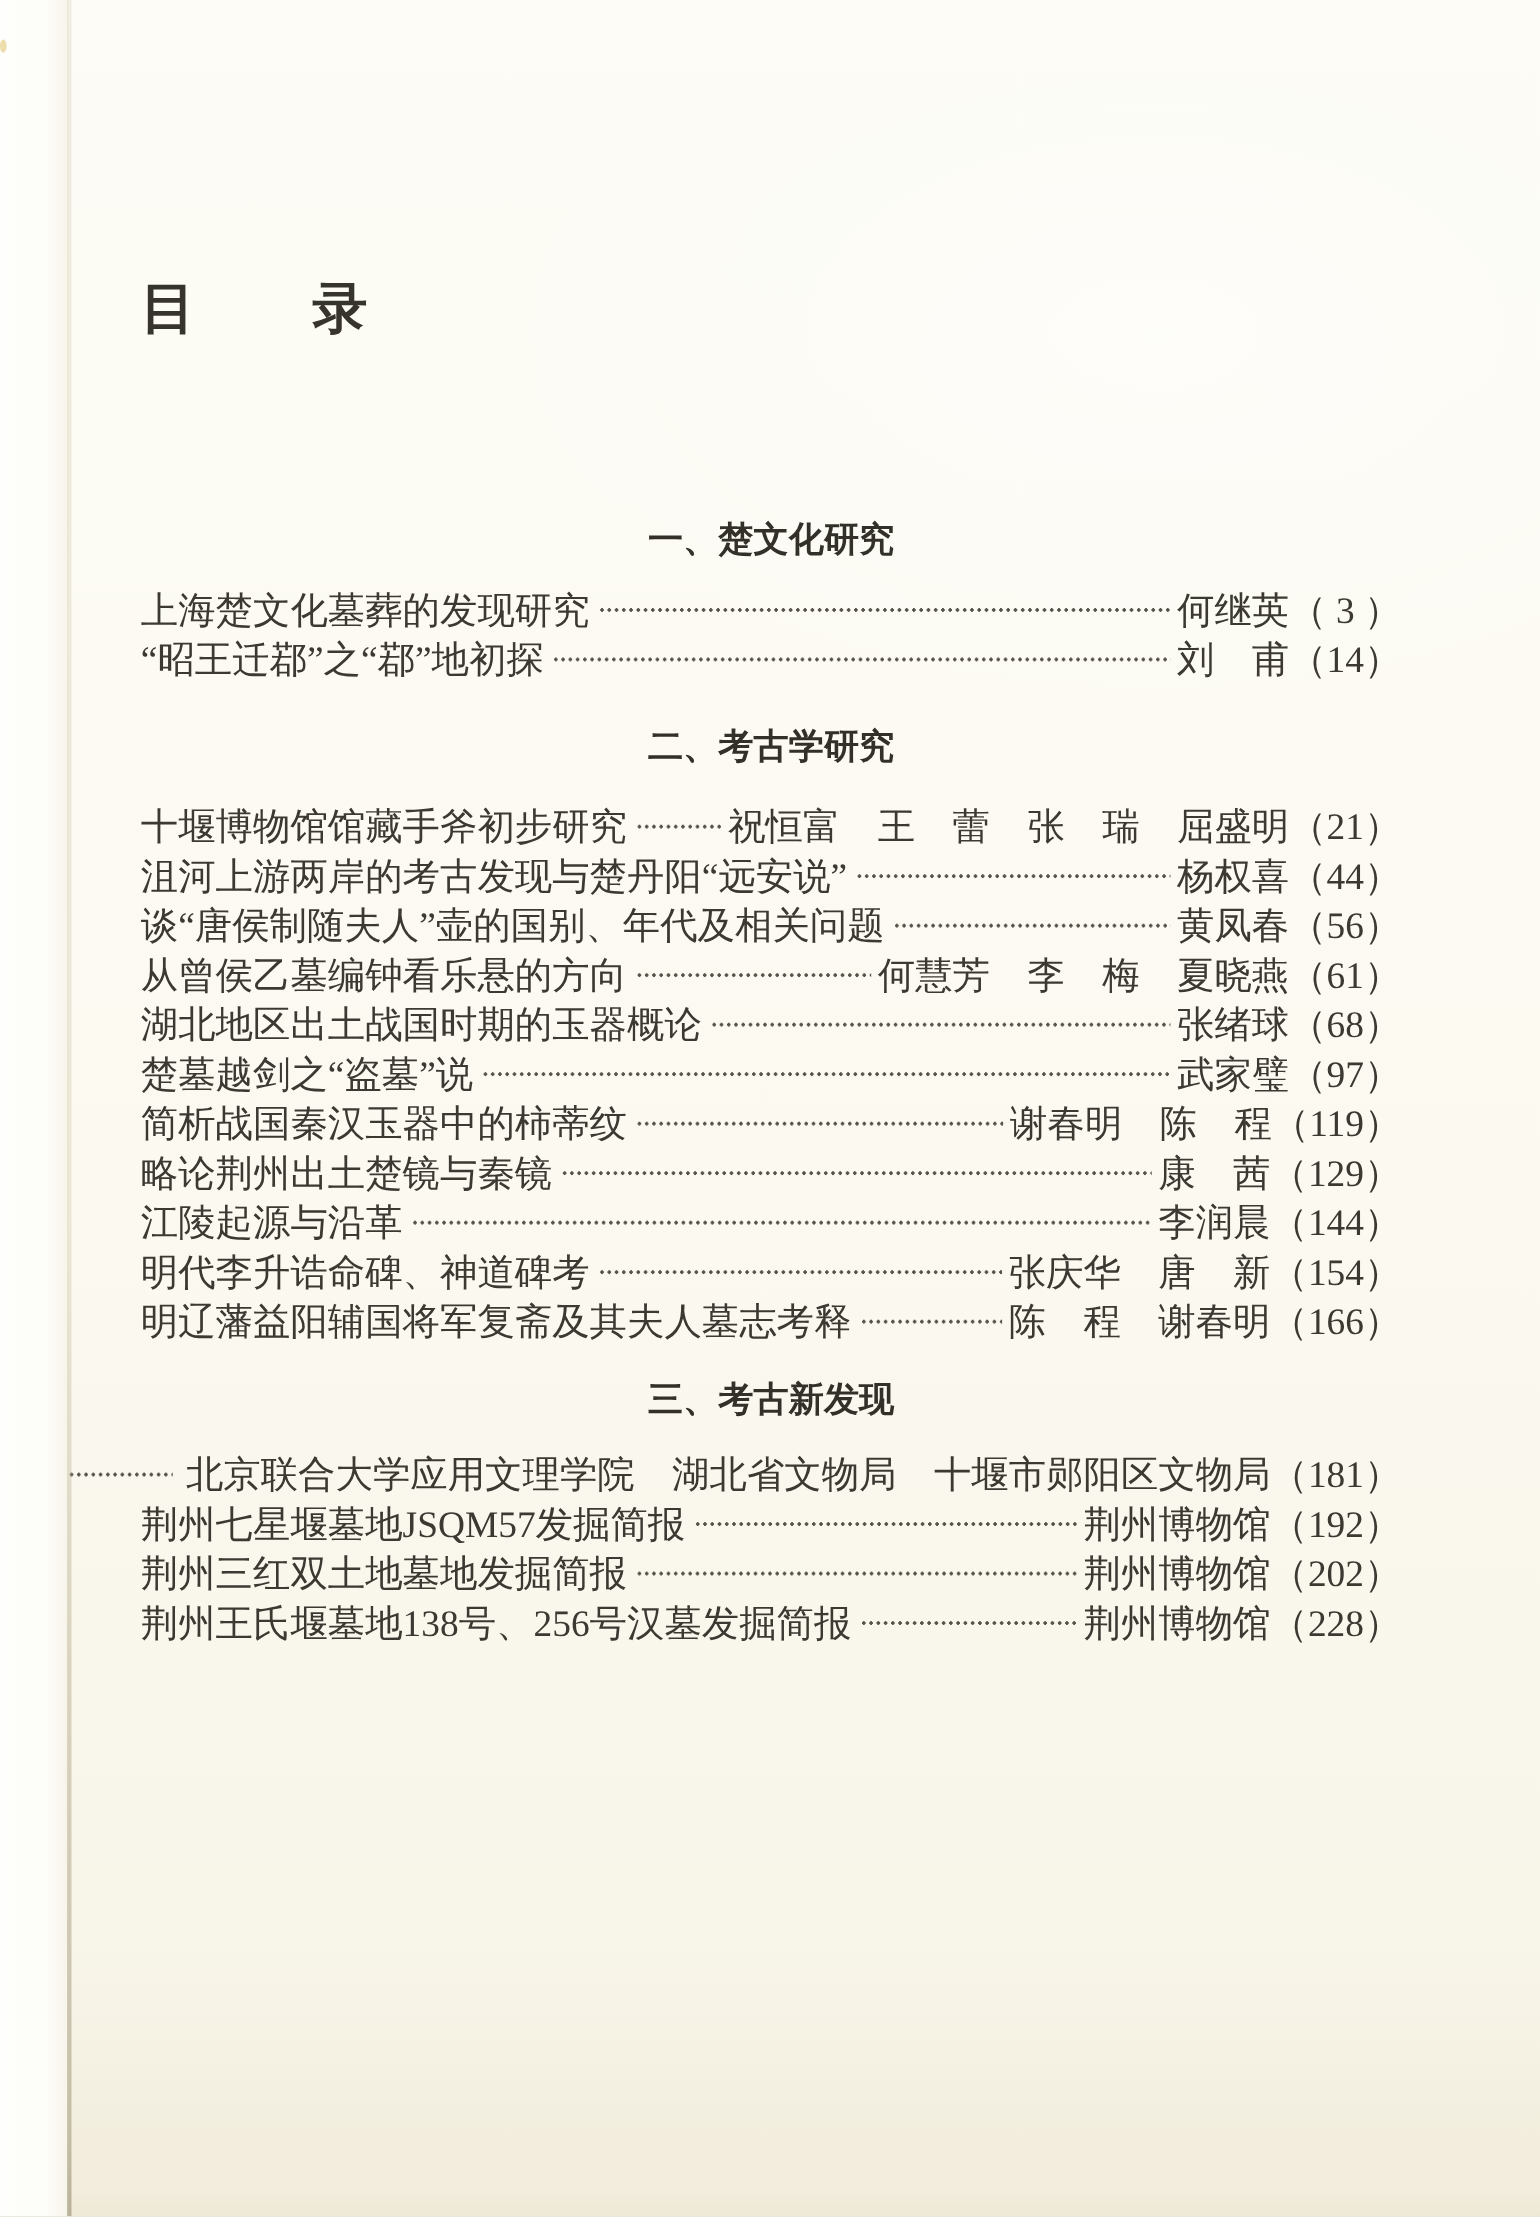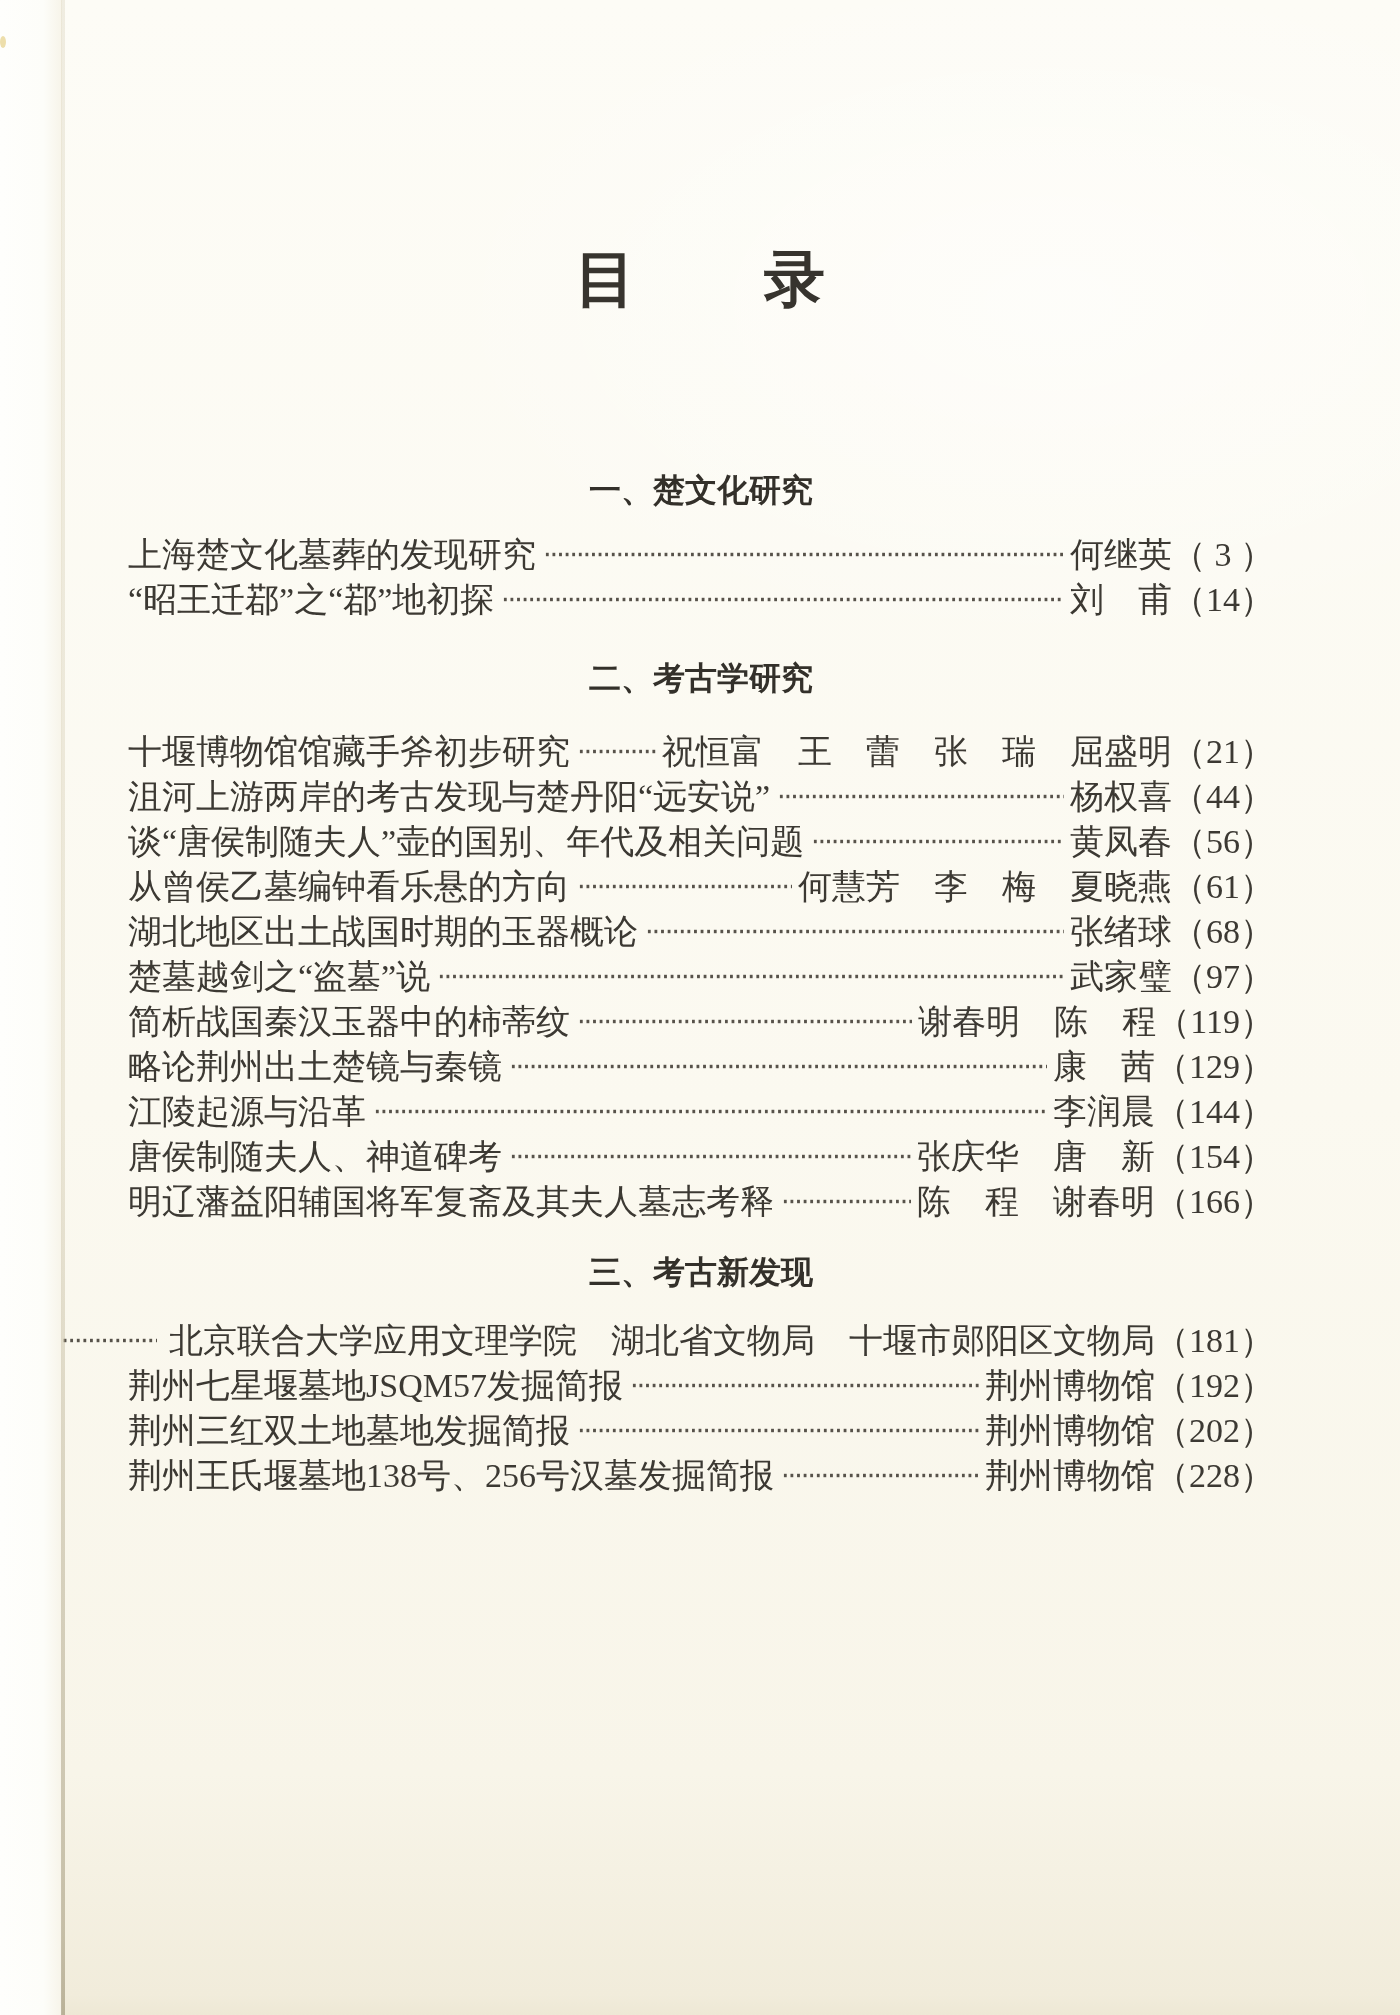"目 录" .doc-title { font-size: 61px -> 50px; text-align: center -> left }
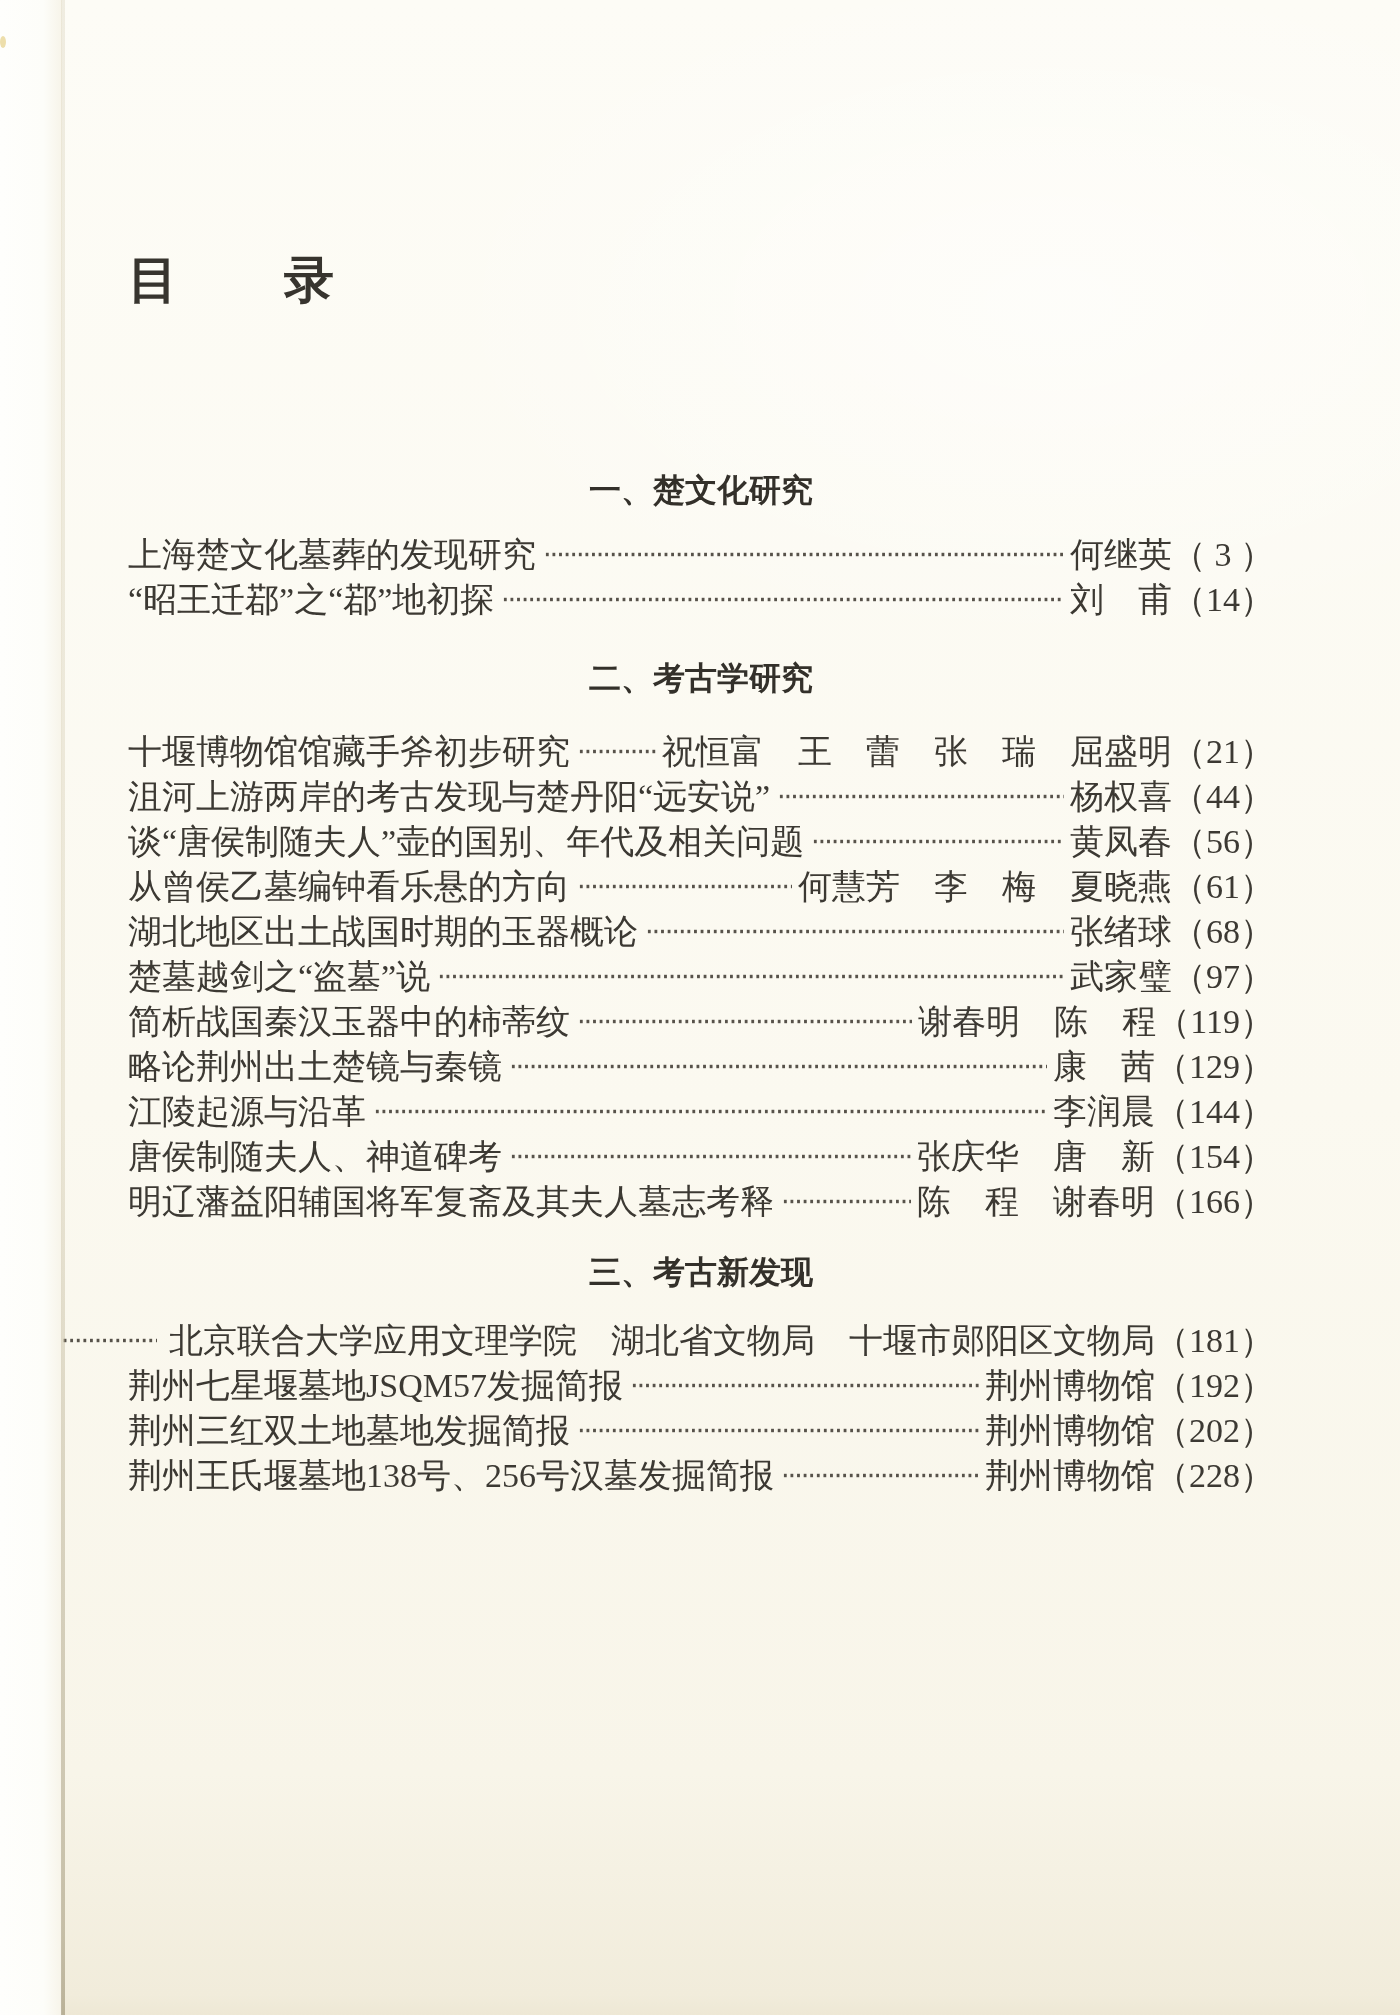"唐侯制随夫人、神道碑考" span.entry-title { text: 唐侯制随夫人 -> 明代李升诰命碑 }
